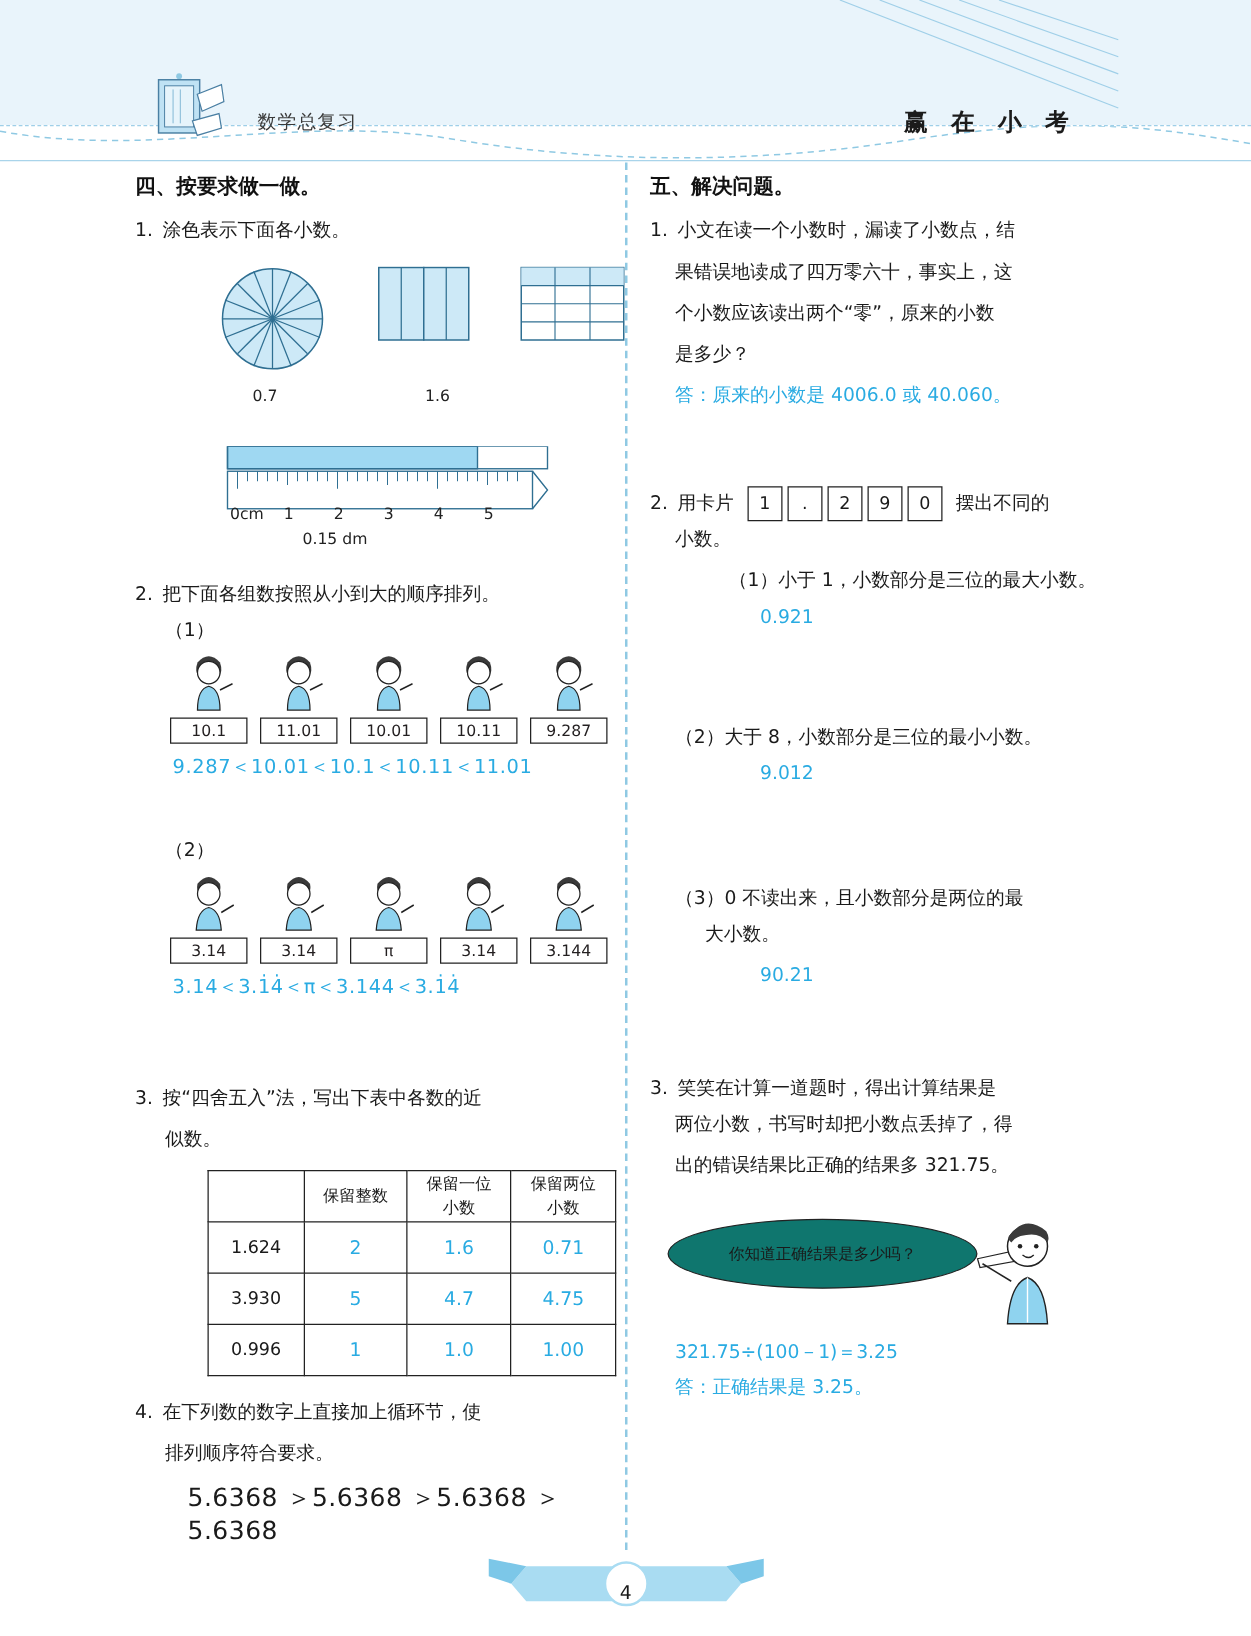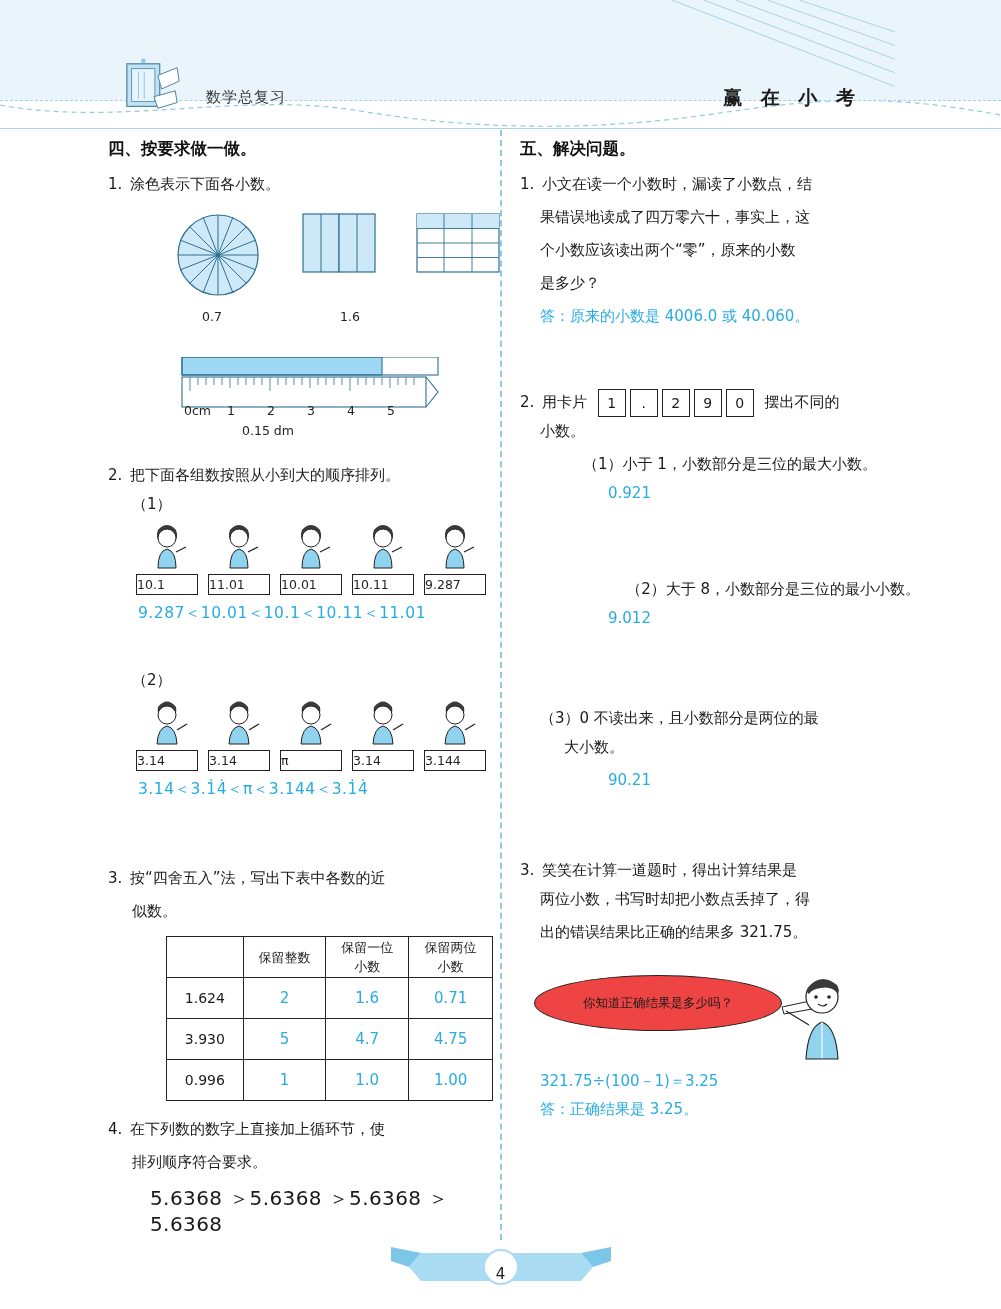"10.1" .kid { text-align: none -> center }
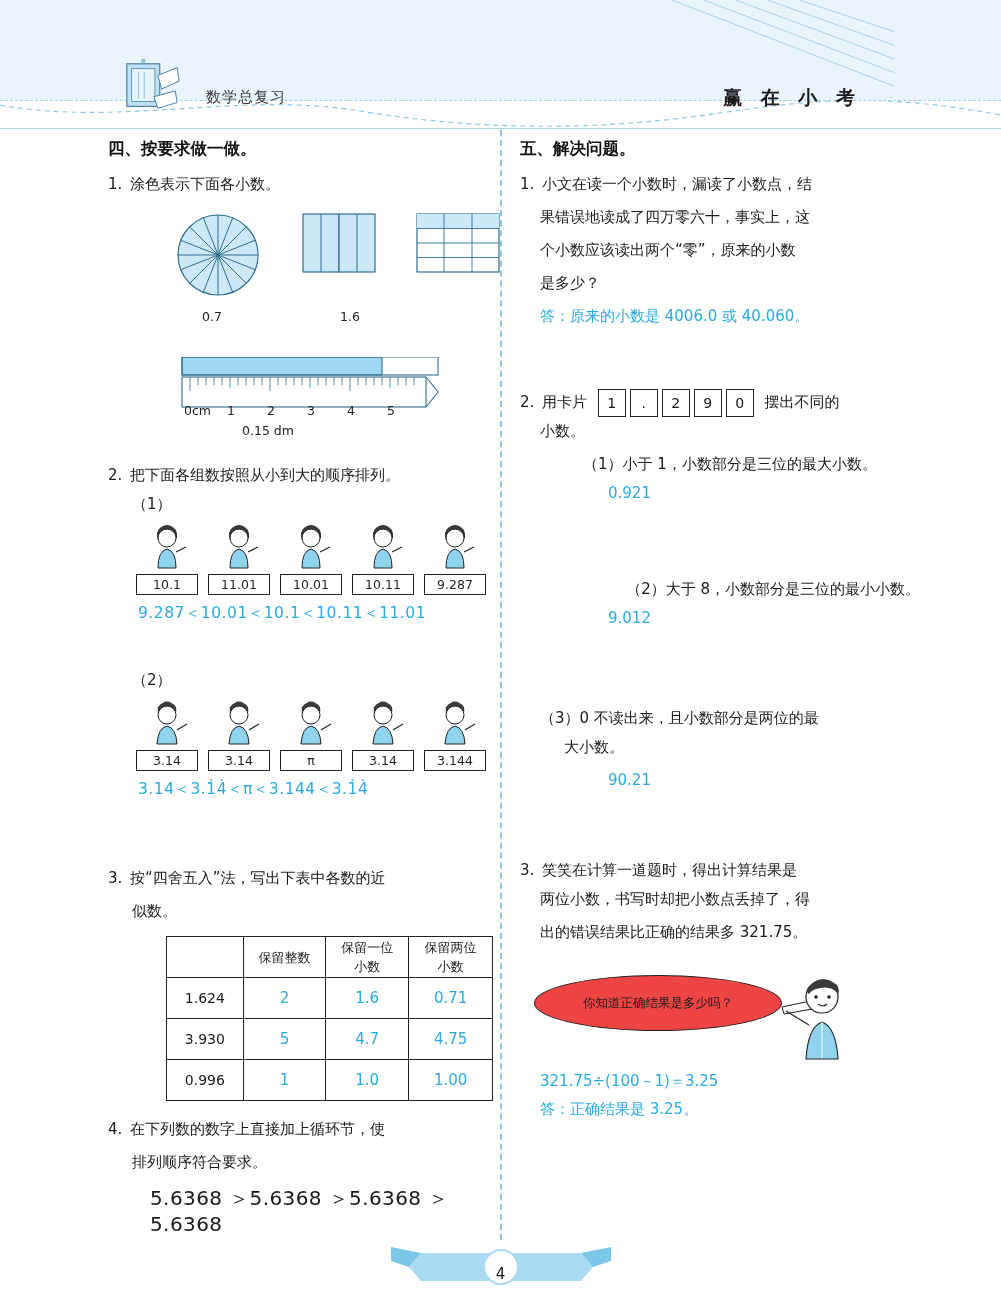"（2）大于 8，小数部分是三位的最小小数。" p.q { text-align: right -> none }
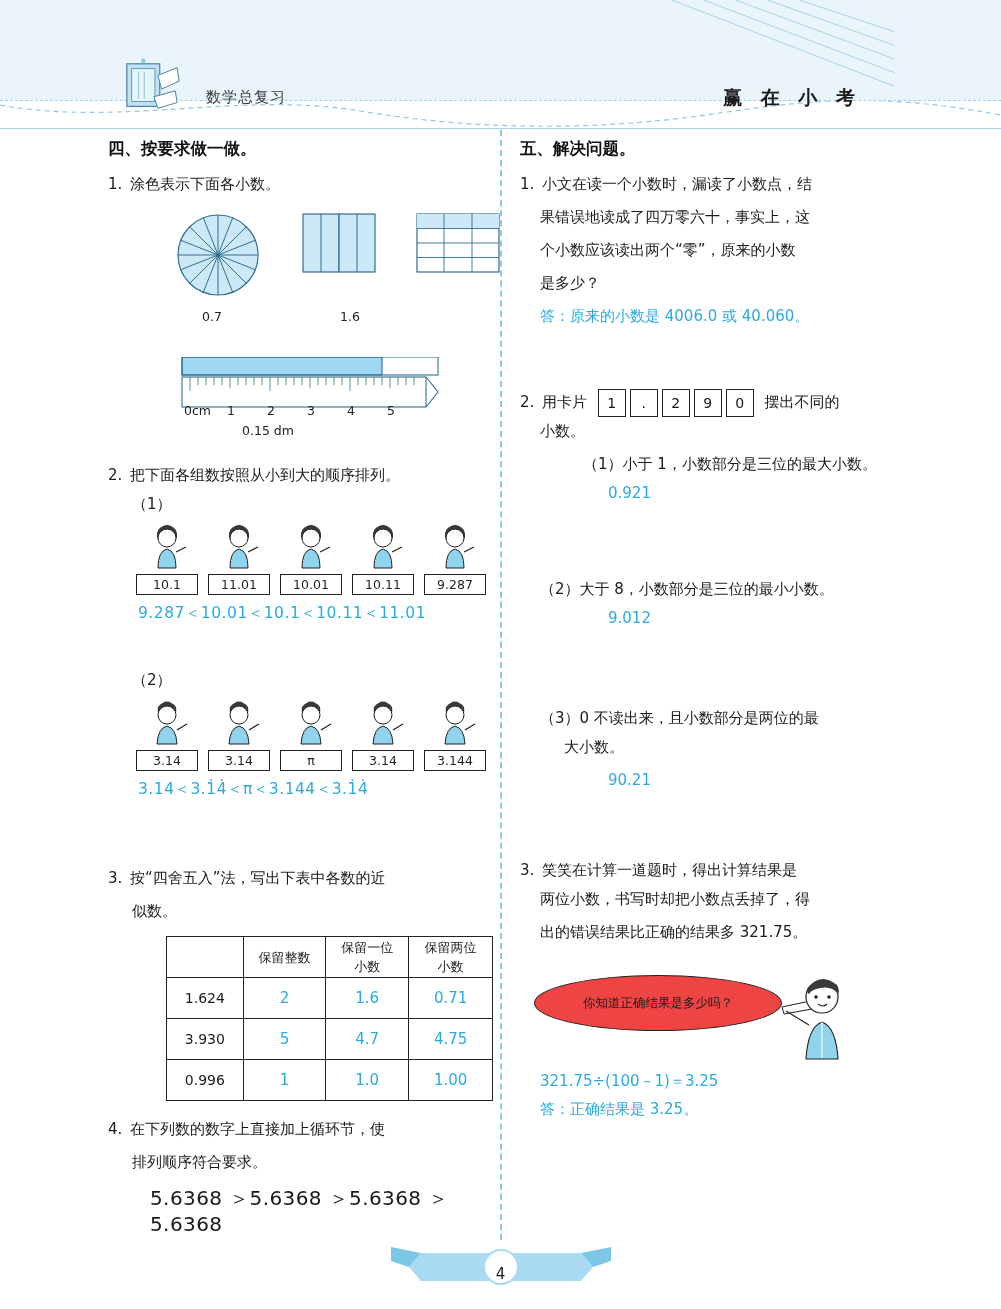"你知道正确结果是多少吗？" .bubble { background: #ef4444 -> #0f766e }
